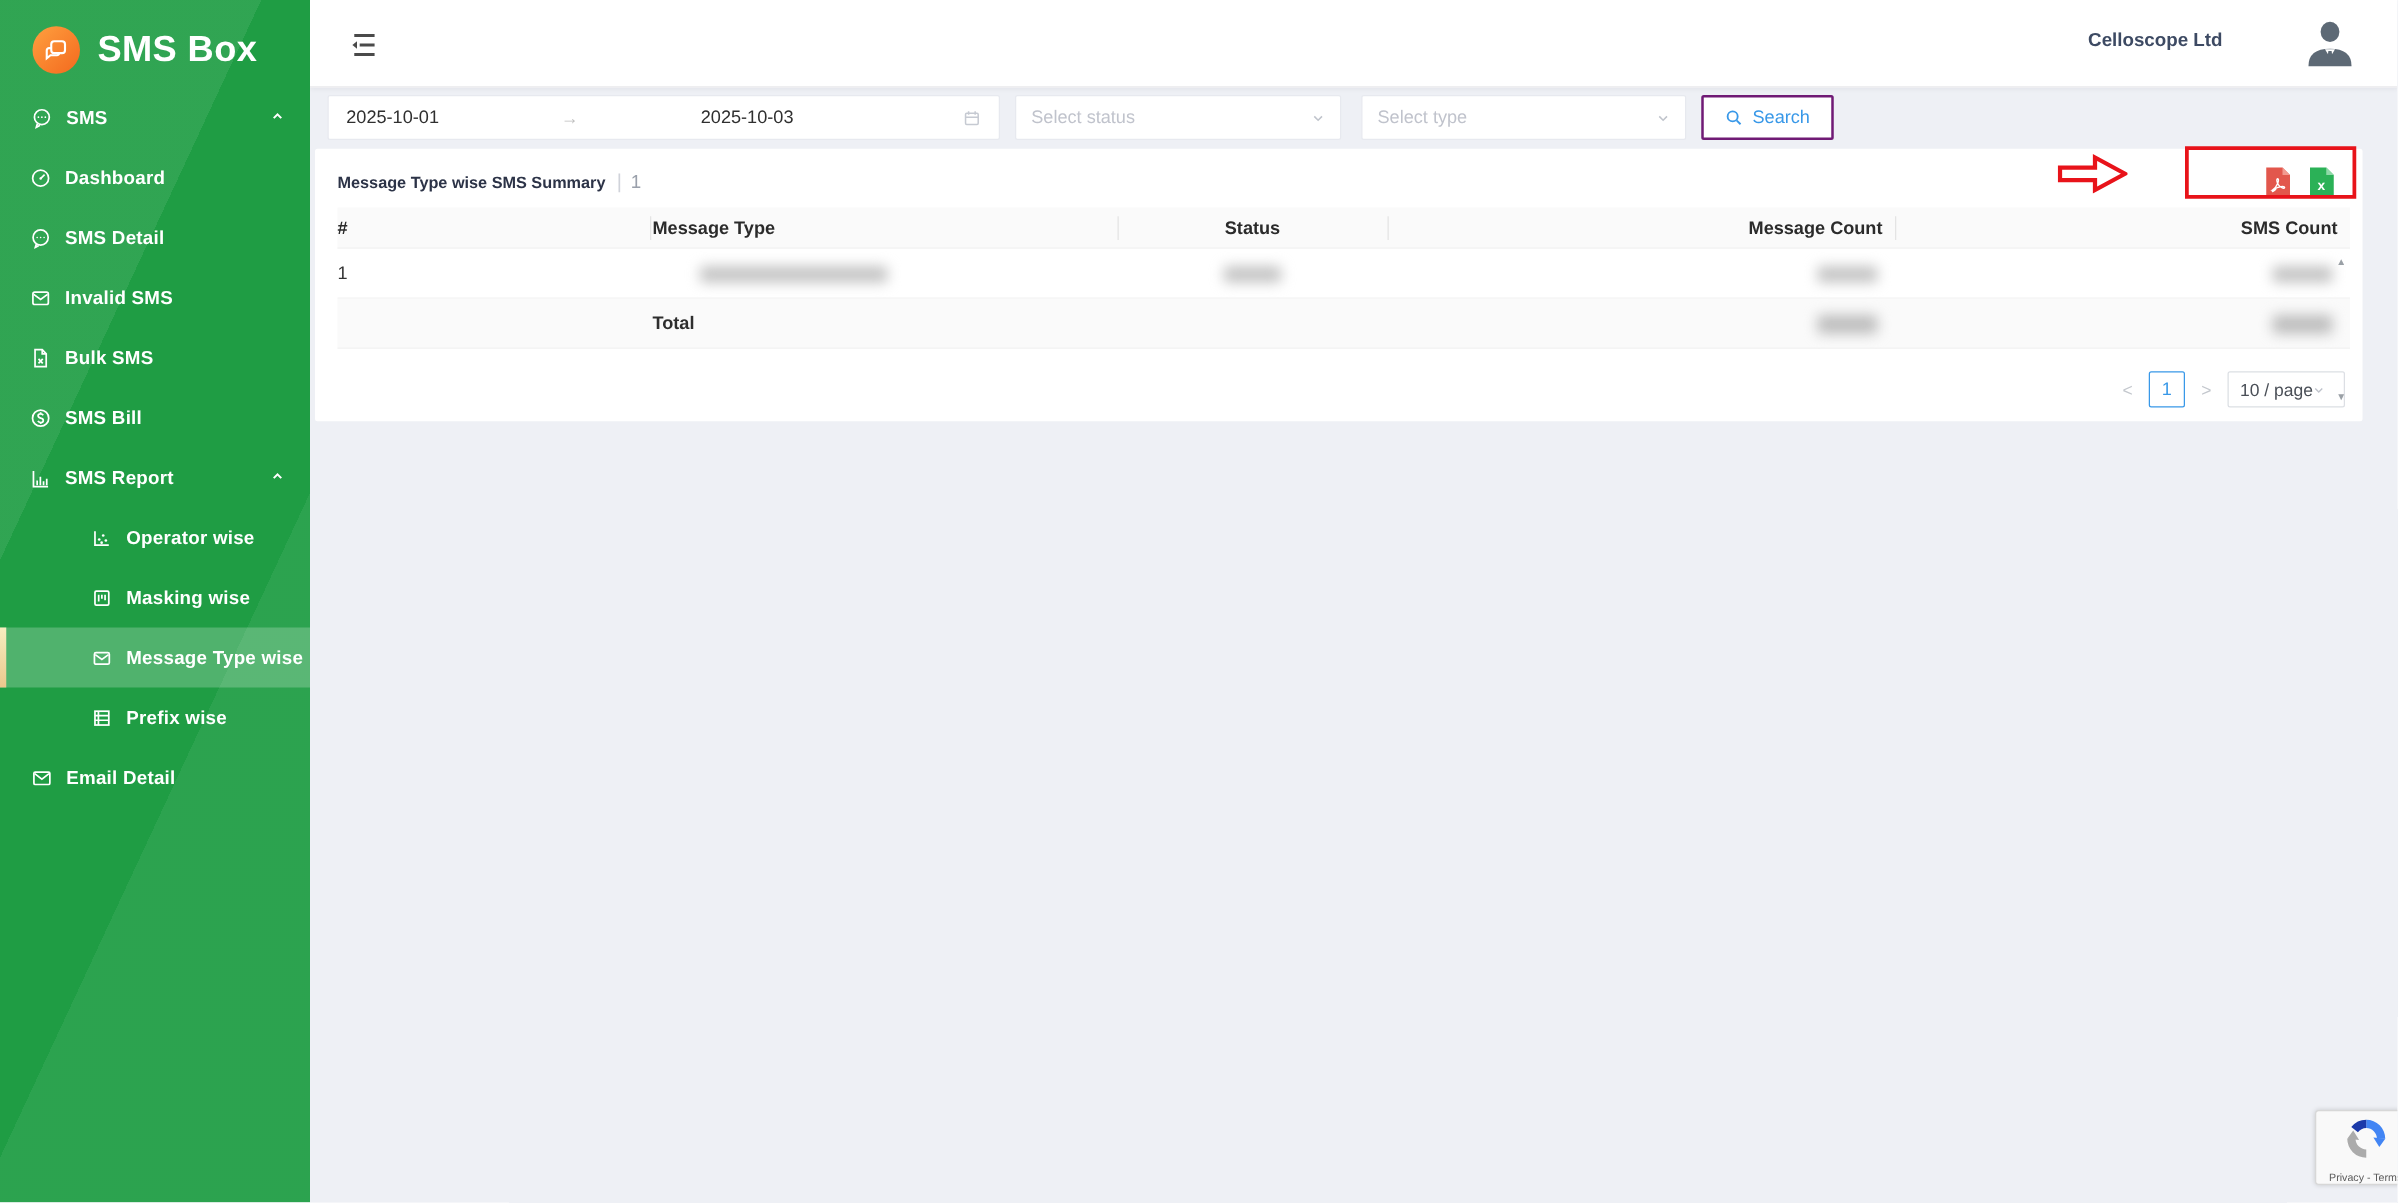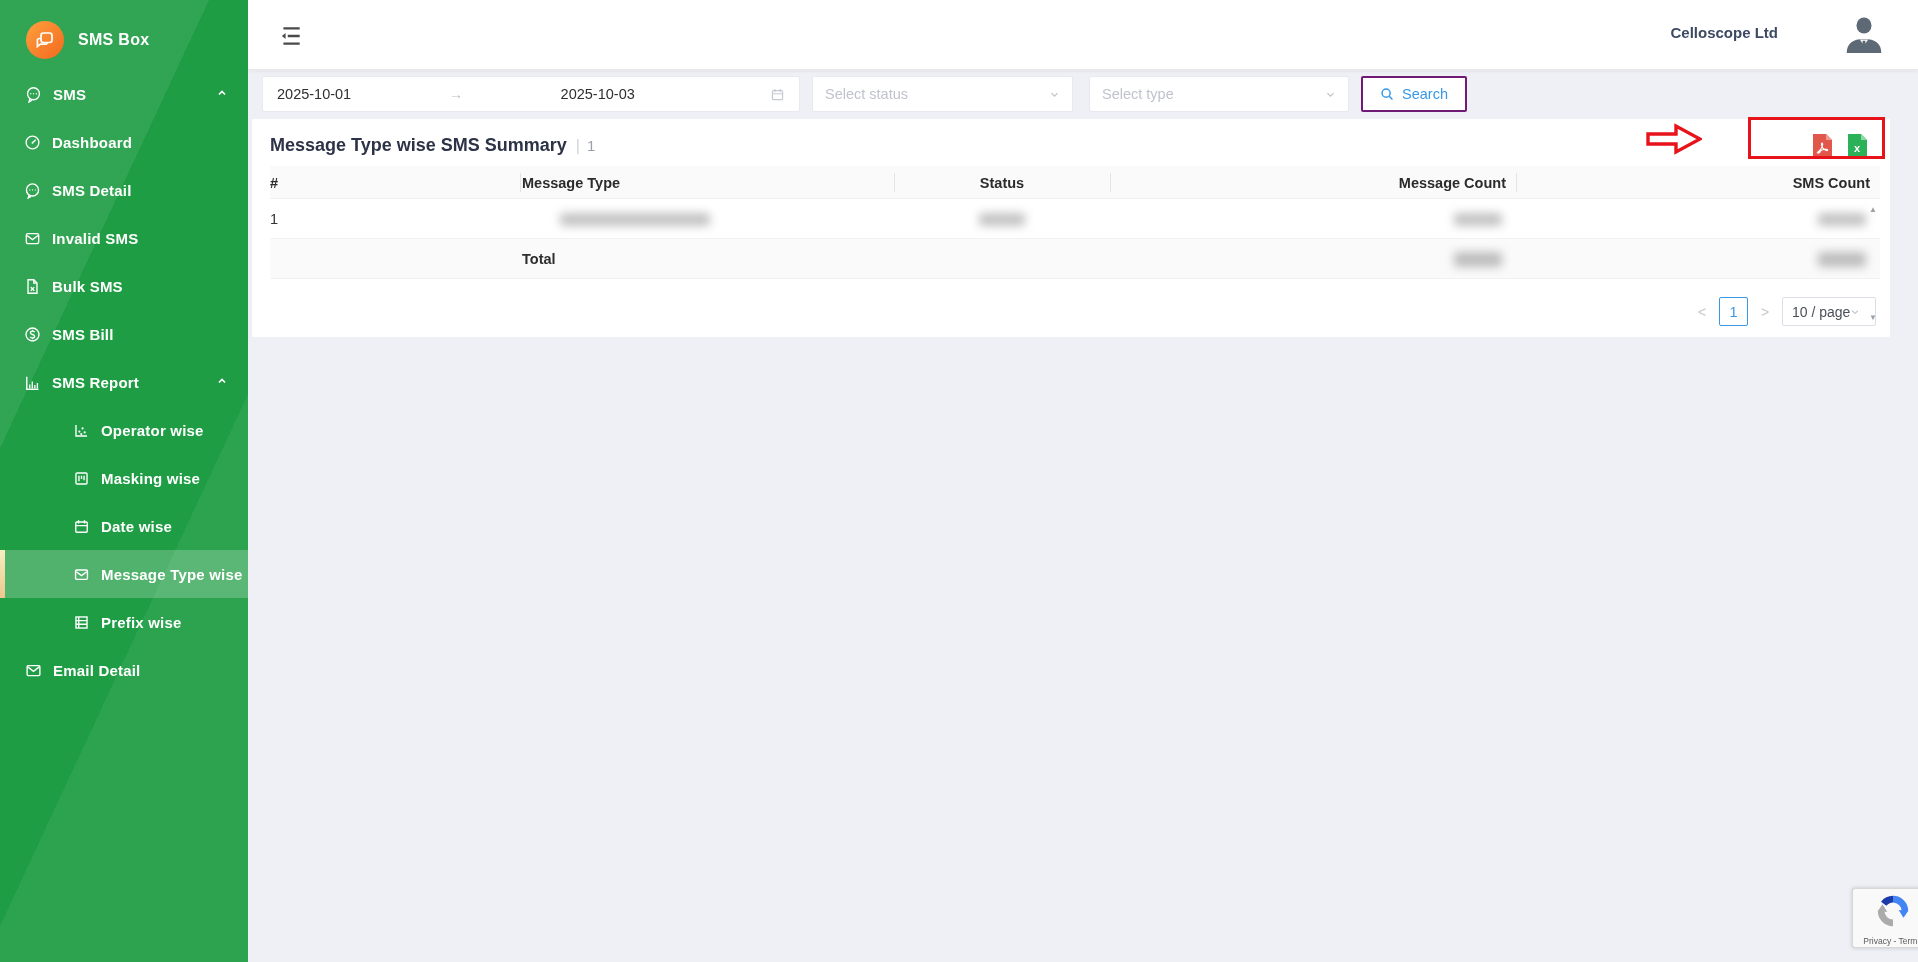"SMS Box" .logo-title { font-size: 16px -> 29px }
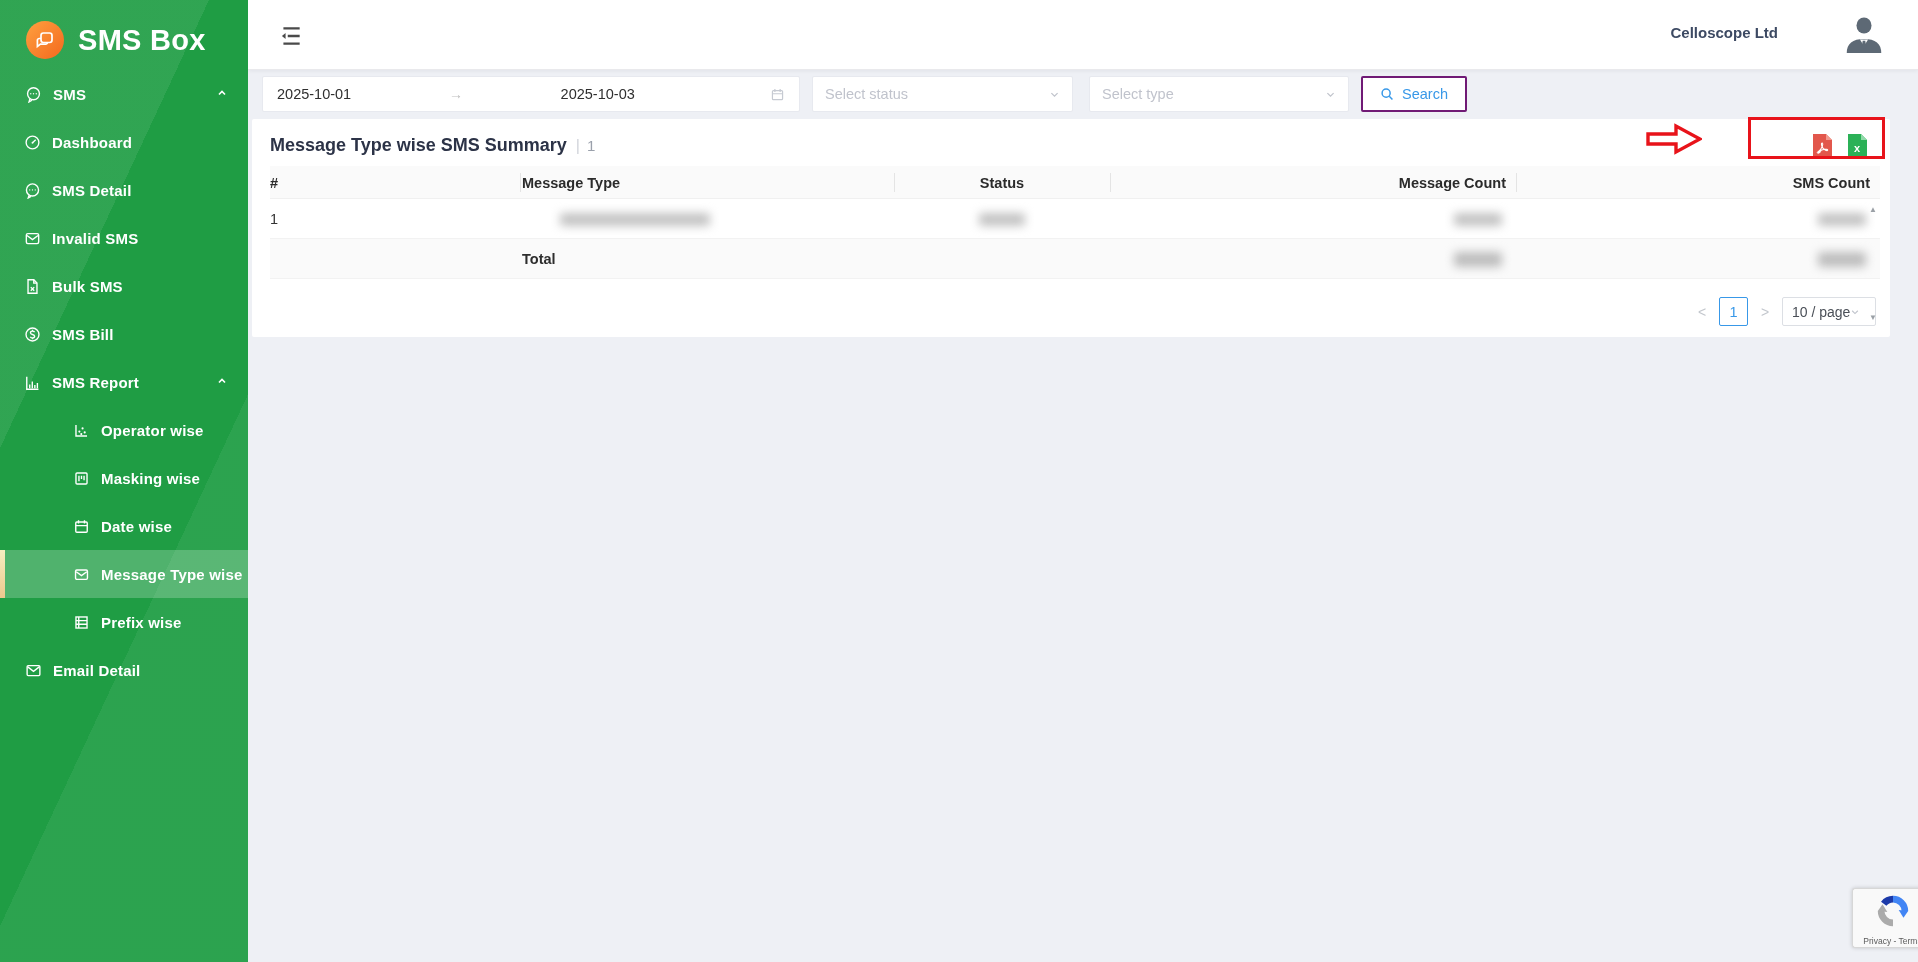"Message Type wise SMS Summary" .card-title { font-size: 18px -> 13px }
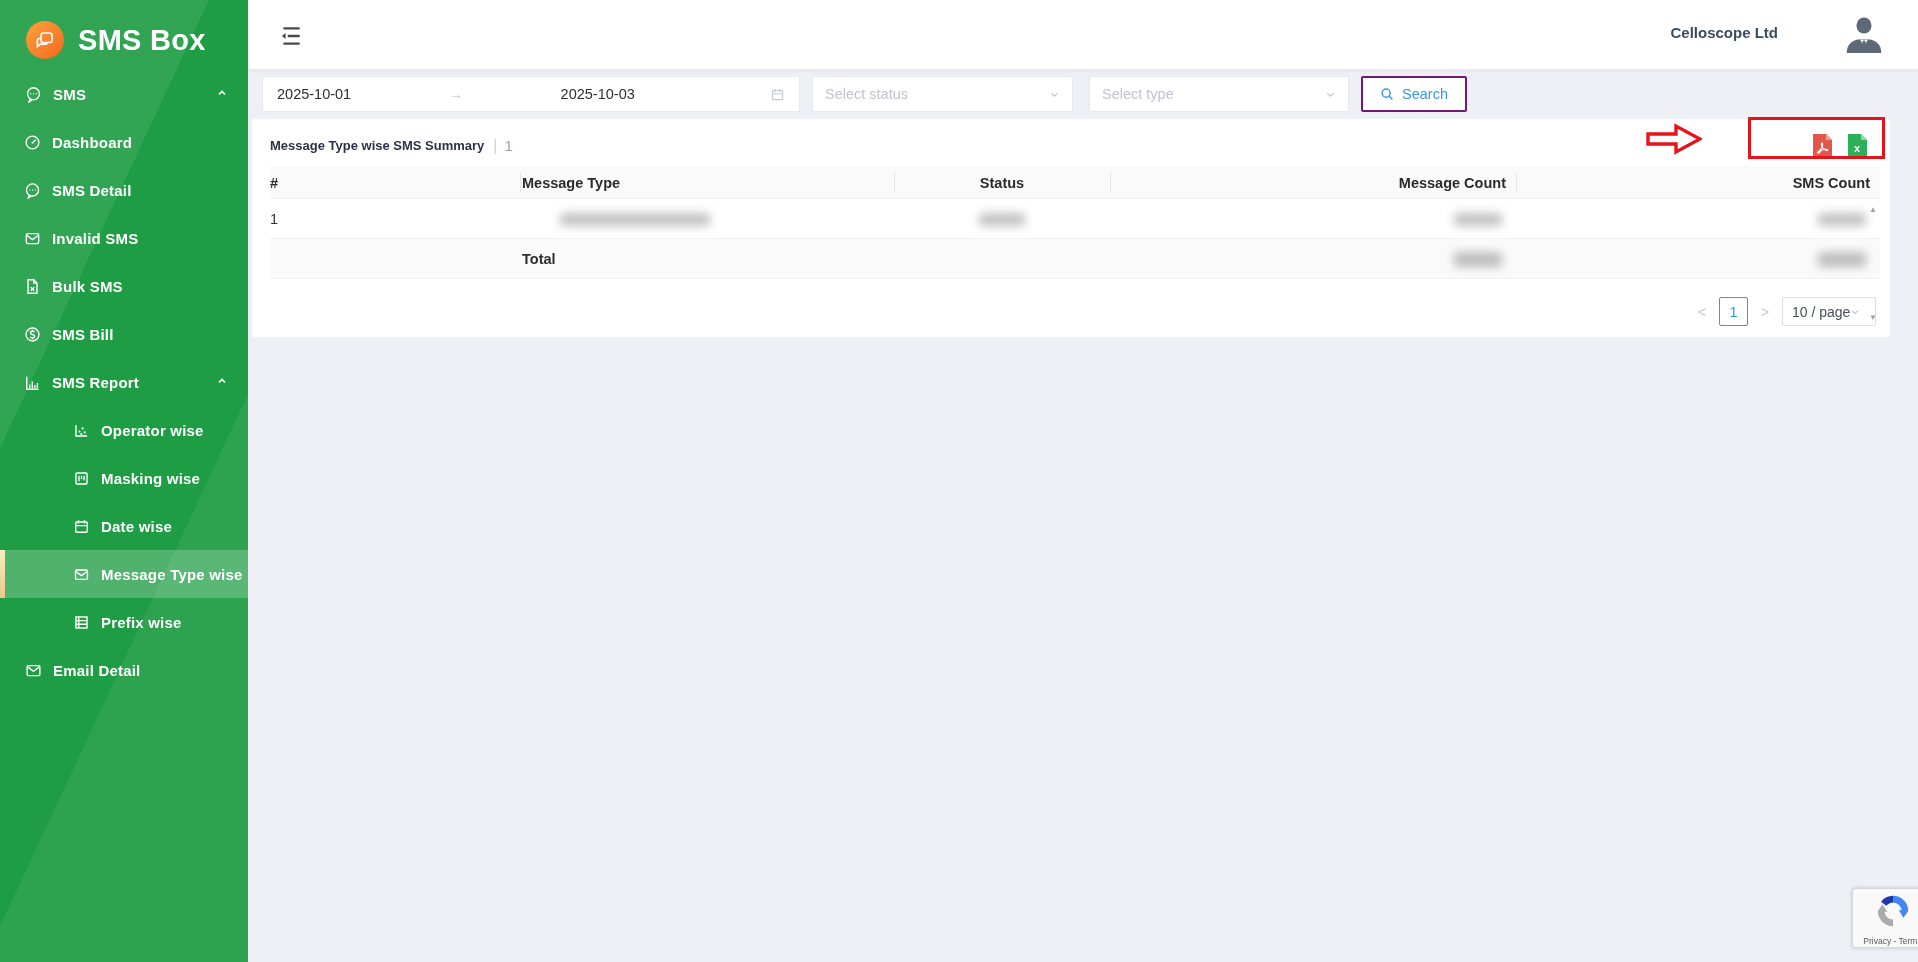"Date wise" div.nav-item { html: <div> <svg> <rect></rect> <path></path> </svg> <span>Date wise</span> </div> -> none }
